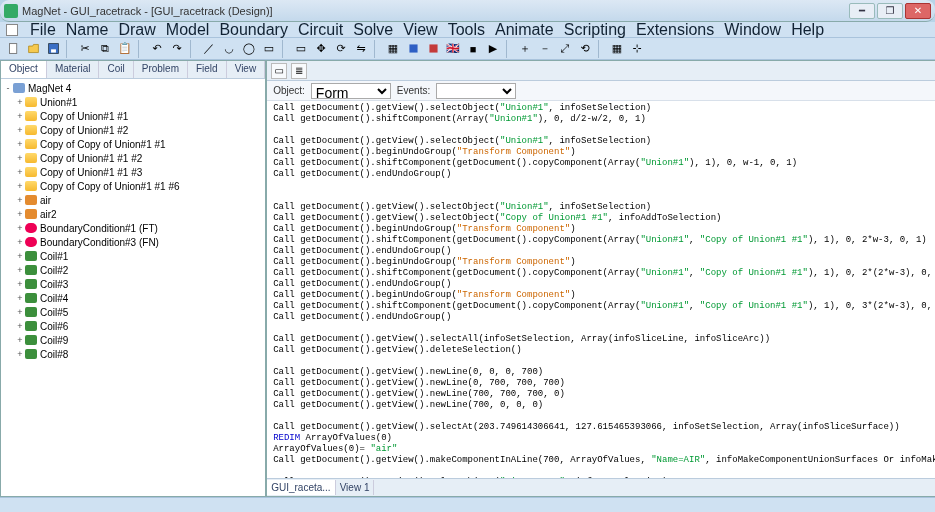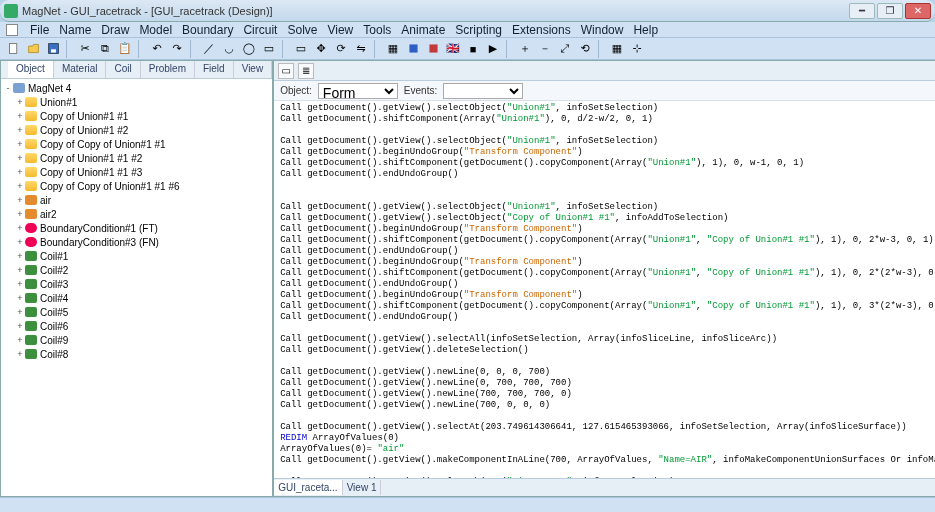"File" .menubar { font-size: 12px -> 16px }
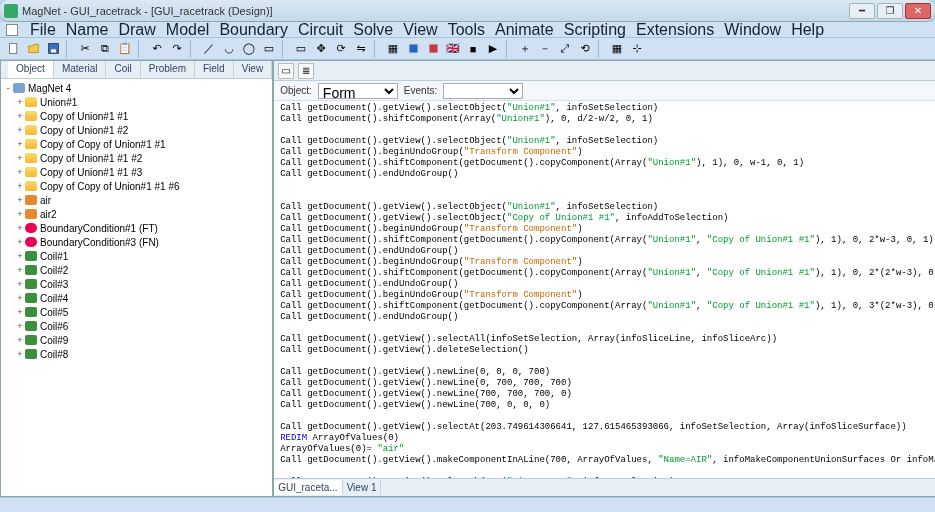"Object" .tabs { padding-left: 7px -> none }
